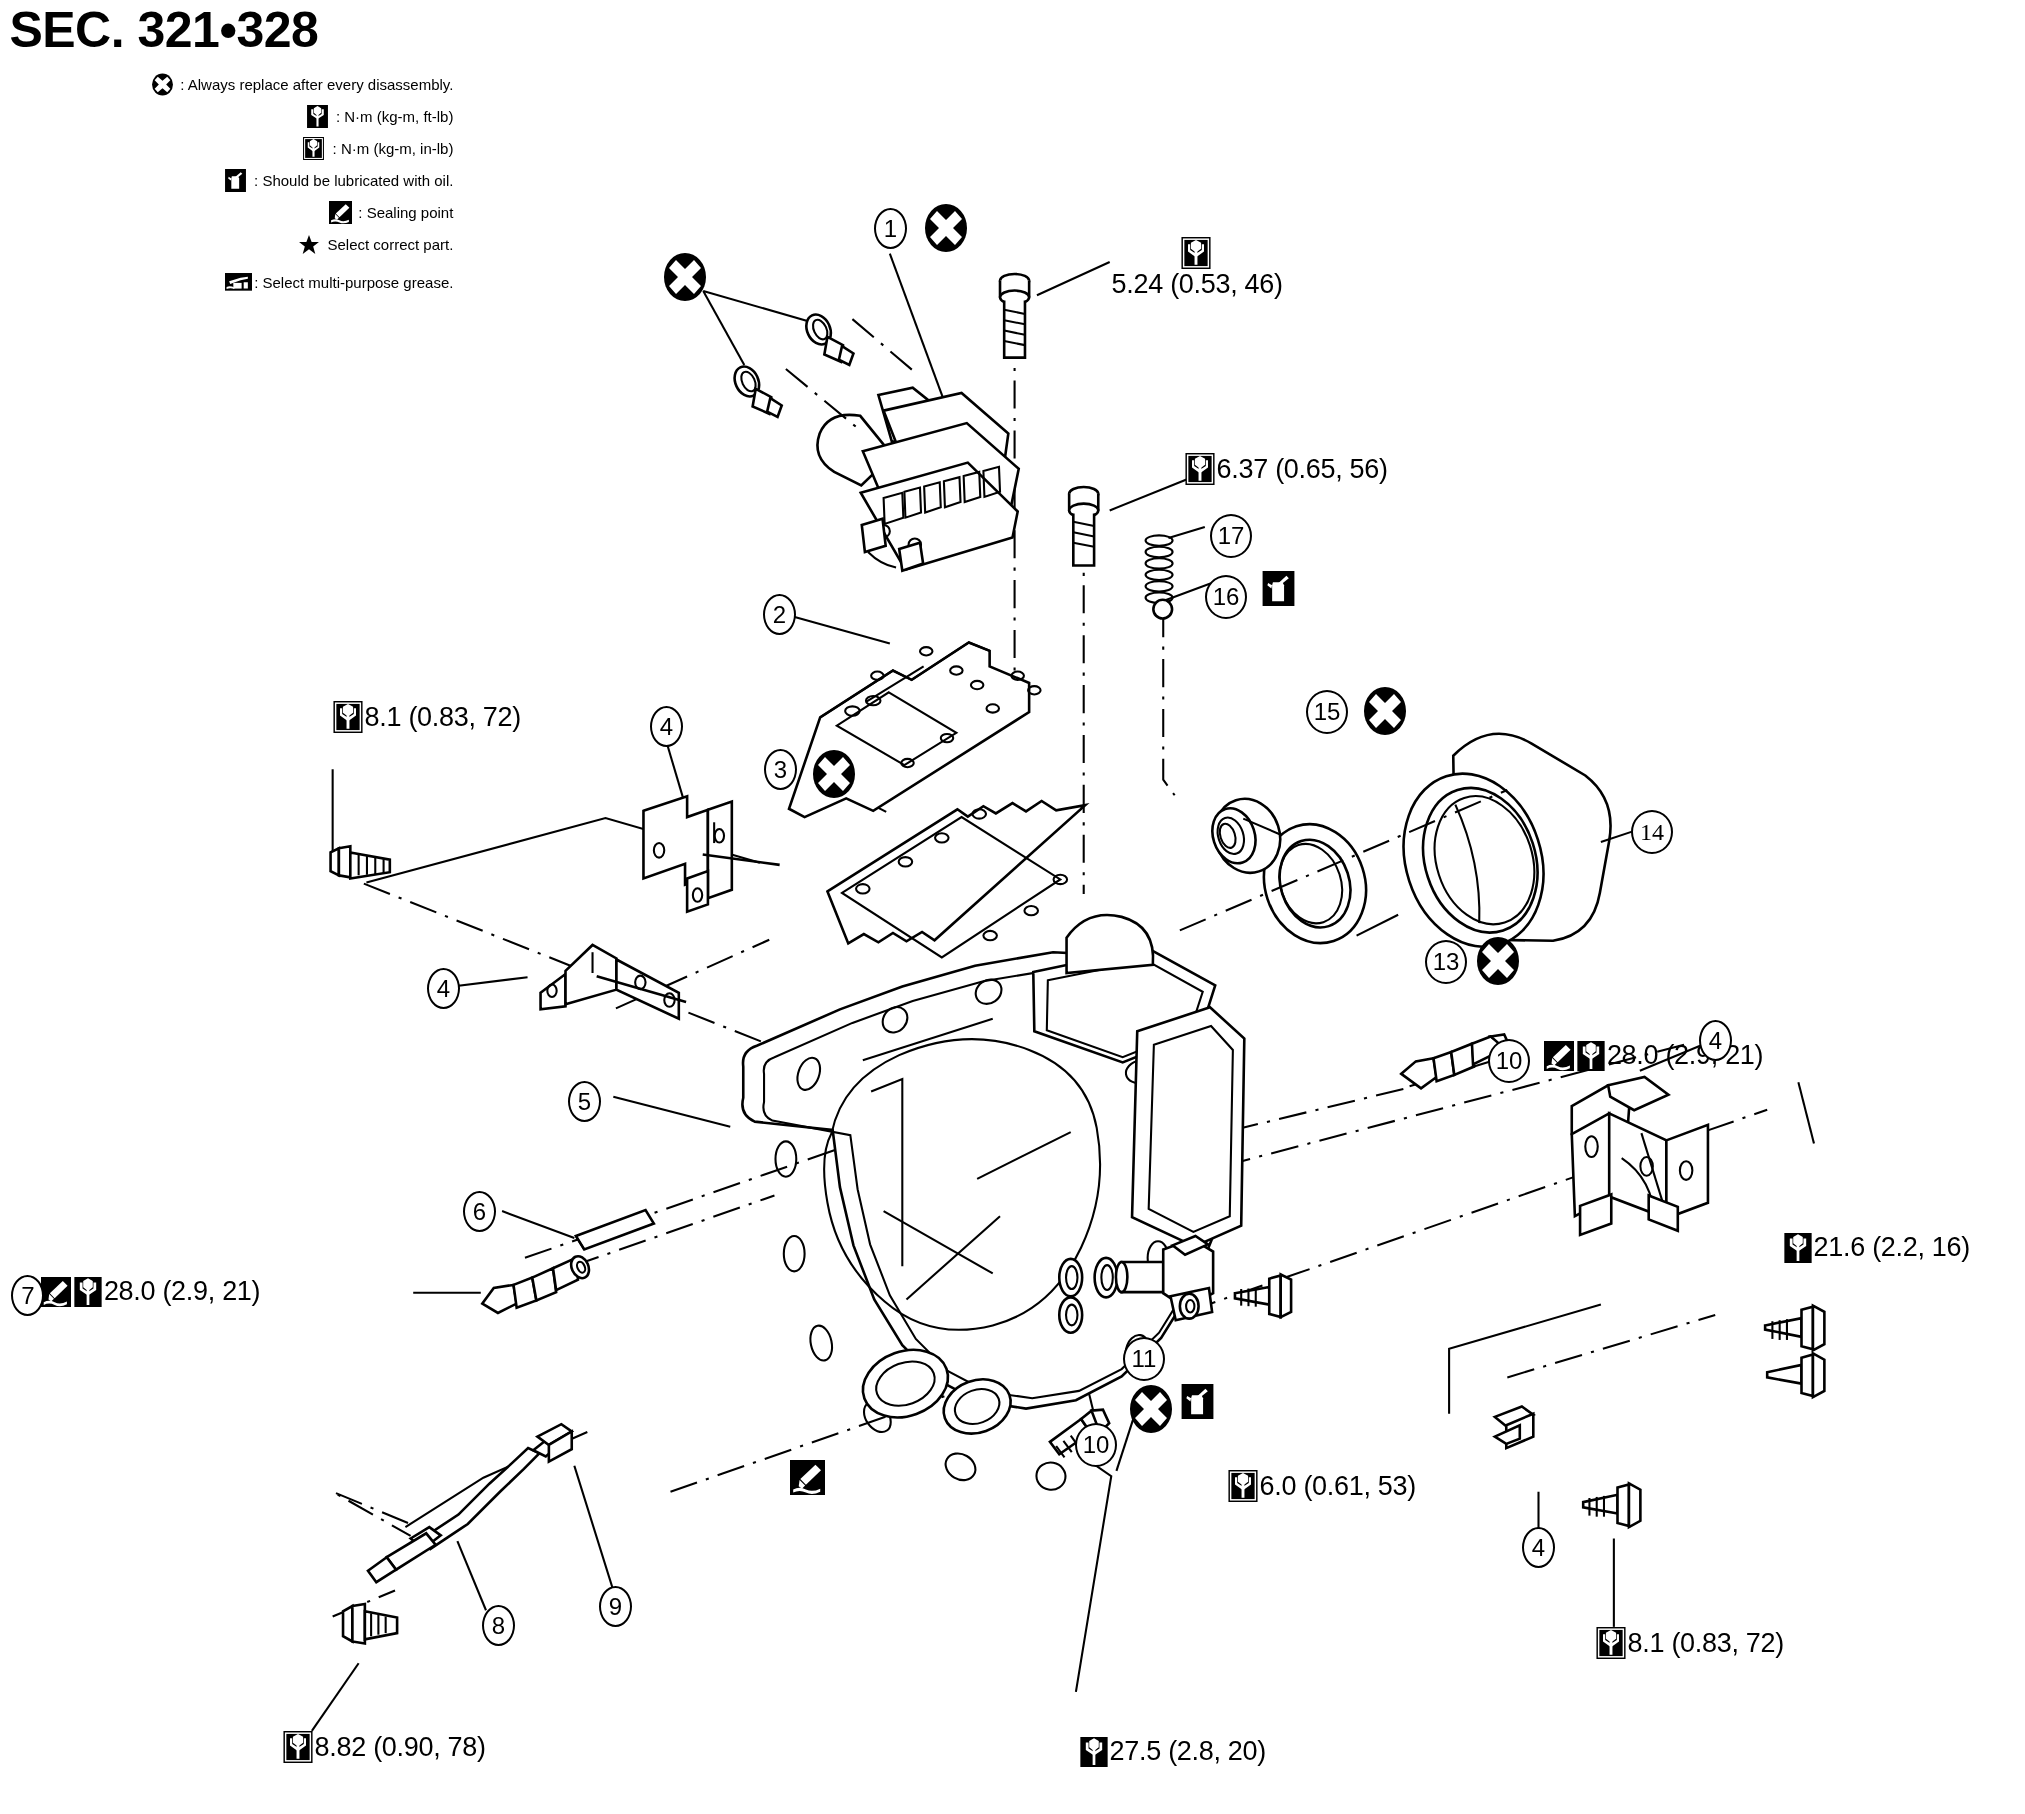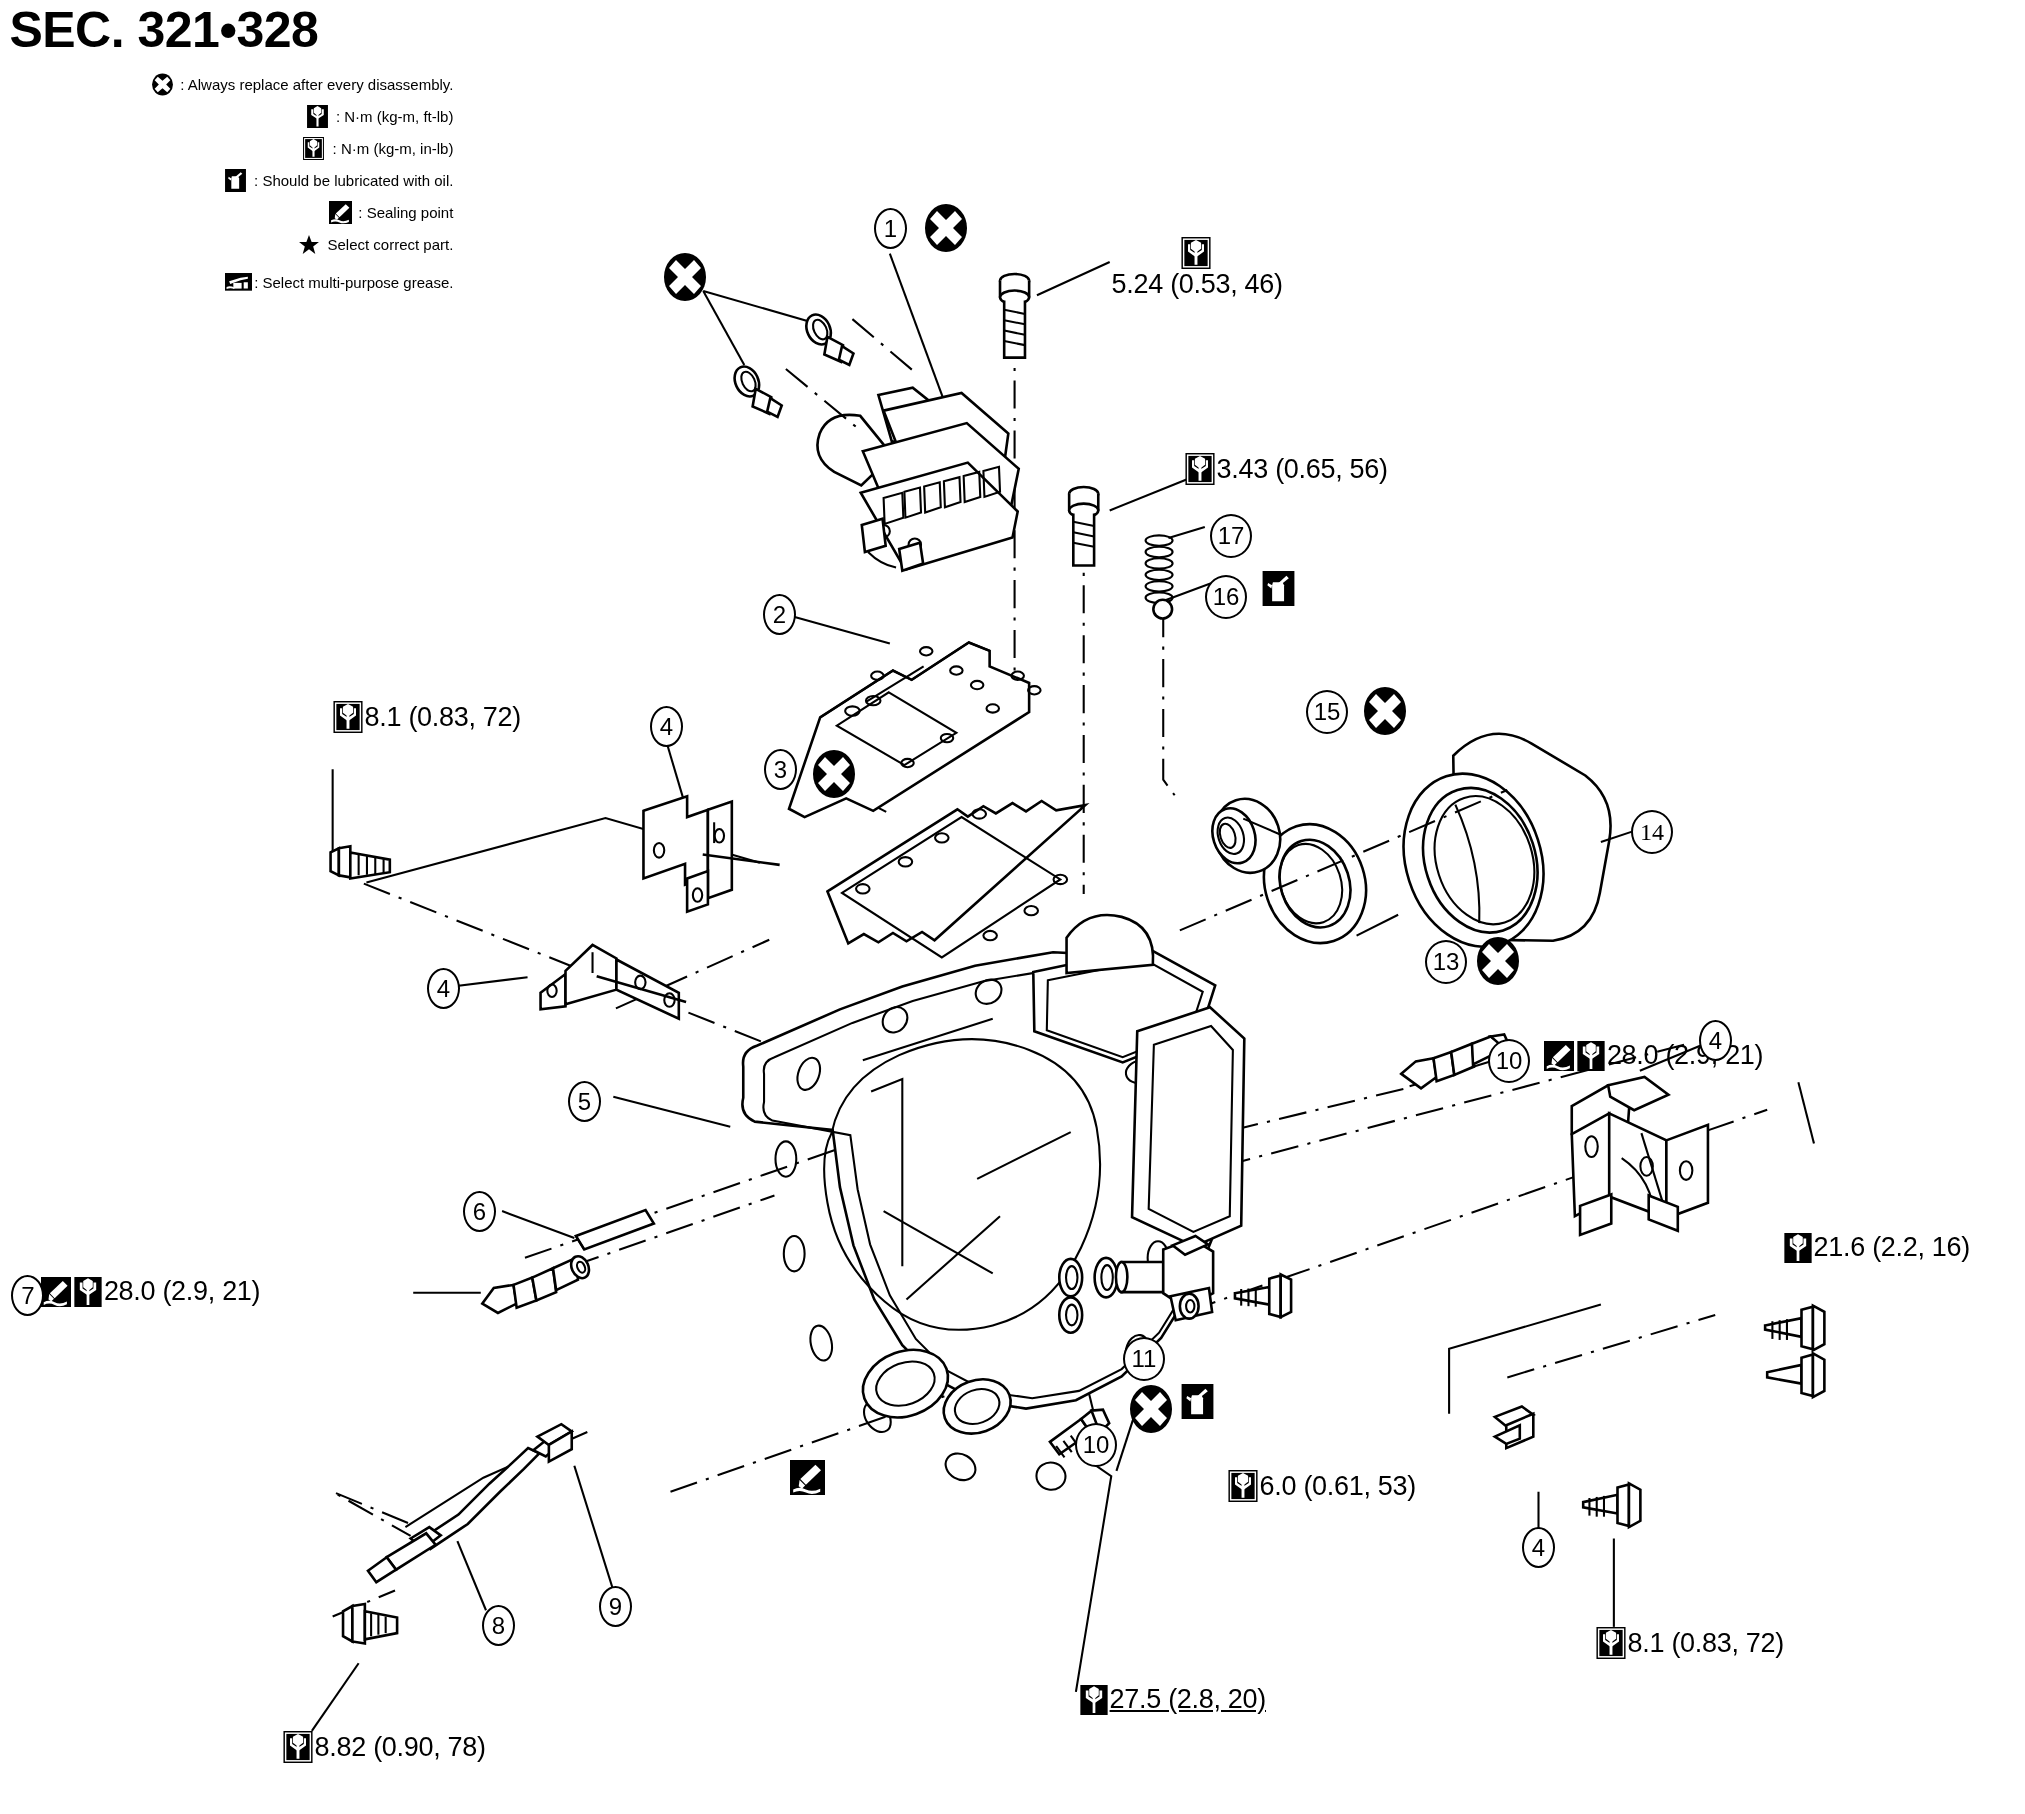"3.43 (0.65, 56)" span.t-txt { text: 3.43 -> 6.37 }
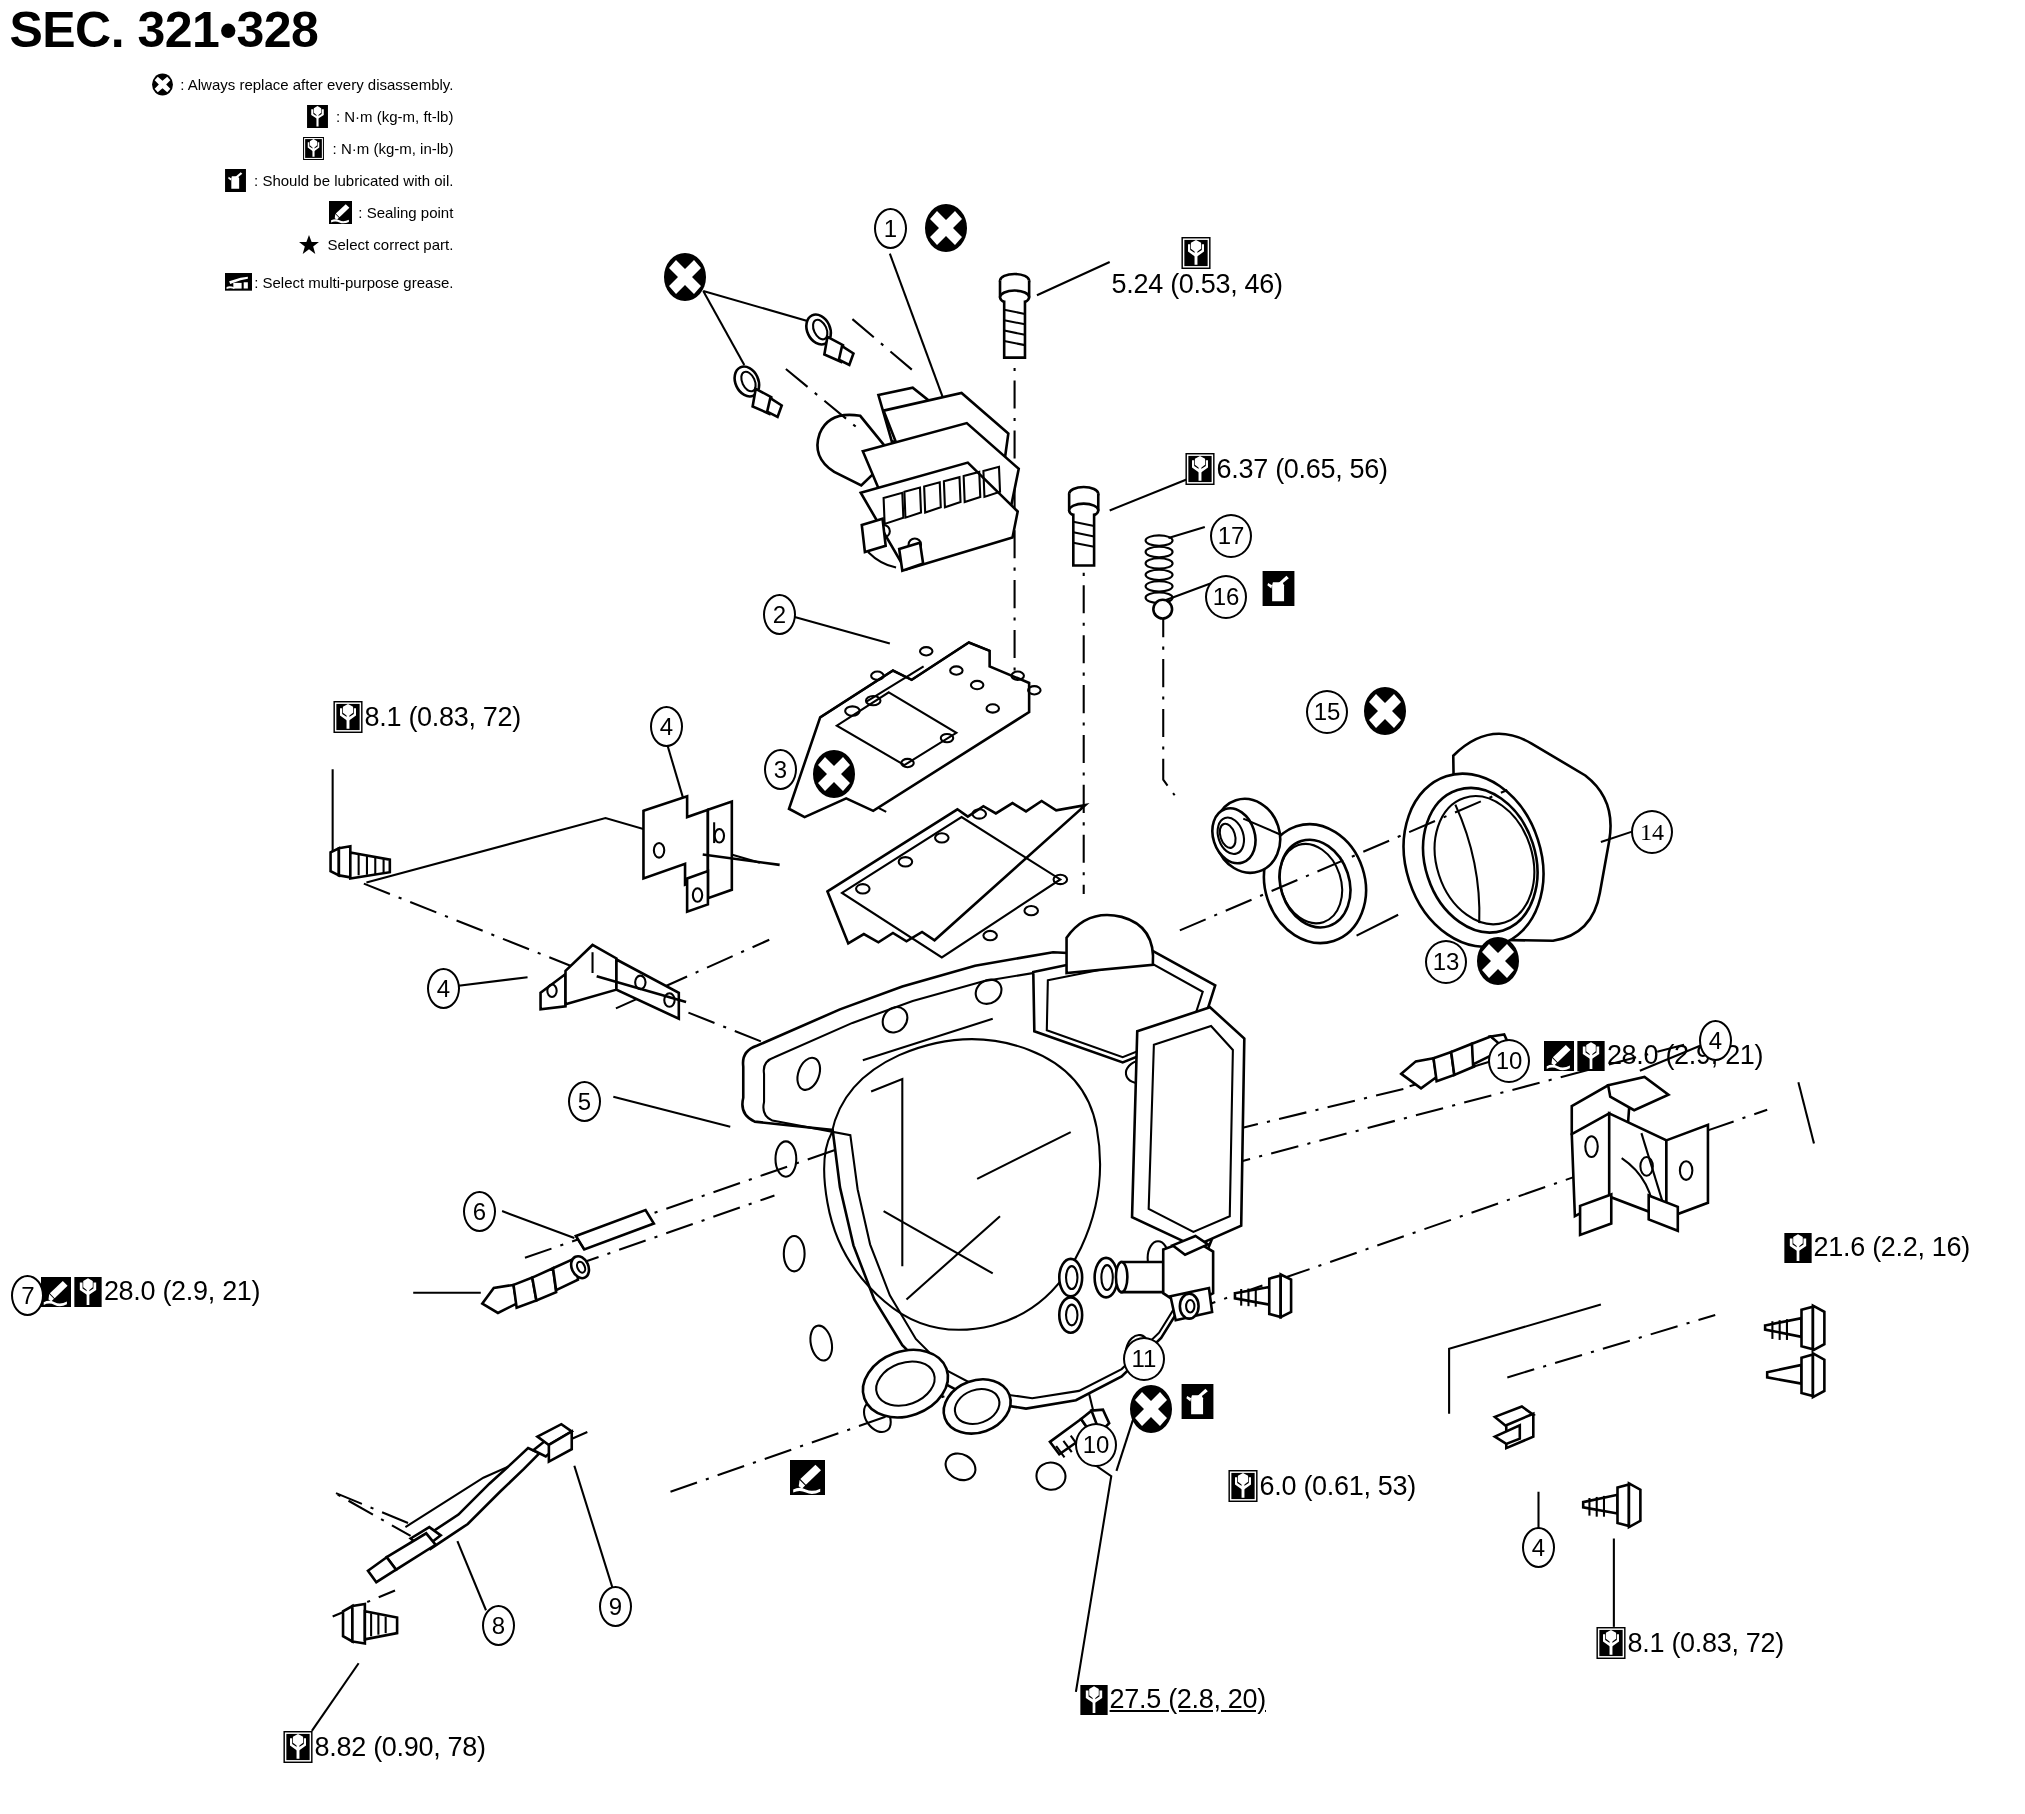"27.5 (2.8, 20)" div.torque { text-decoration: underline -> none; top: 1684px -> 1736px }
